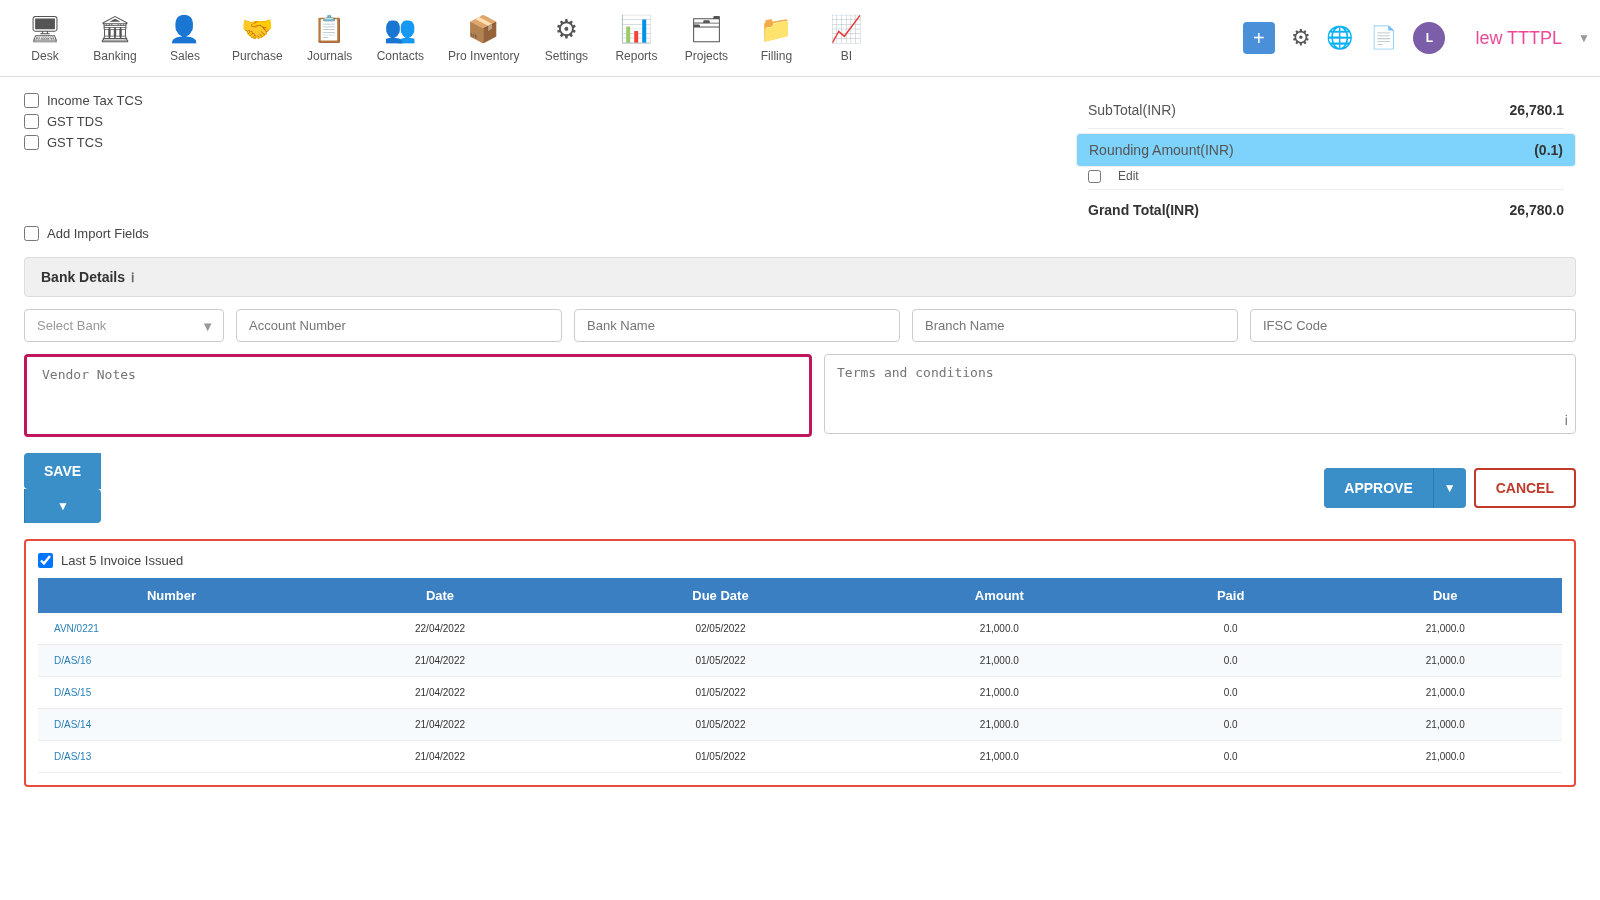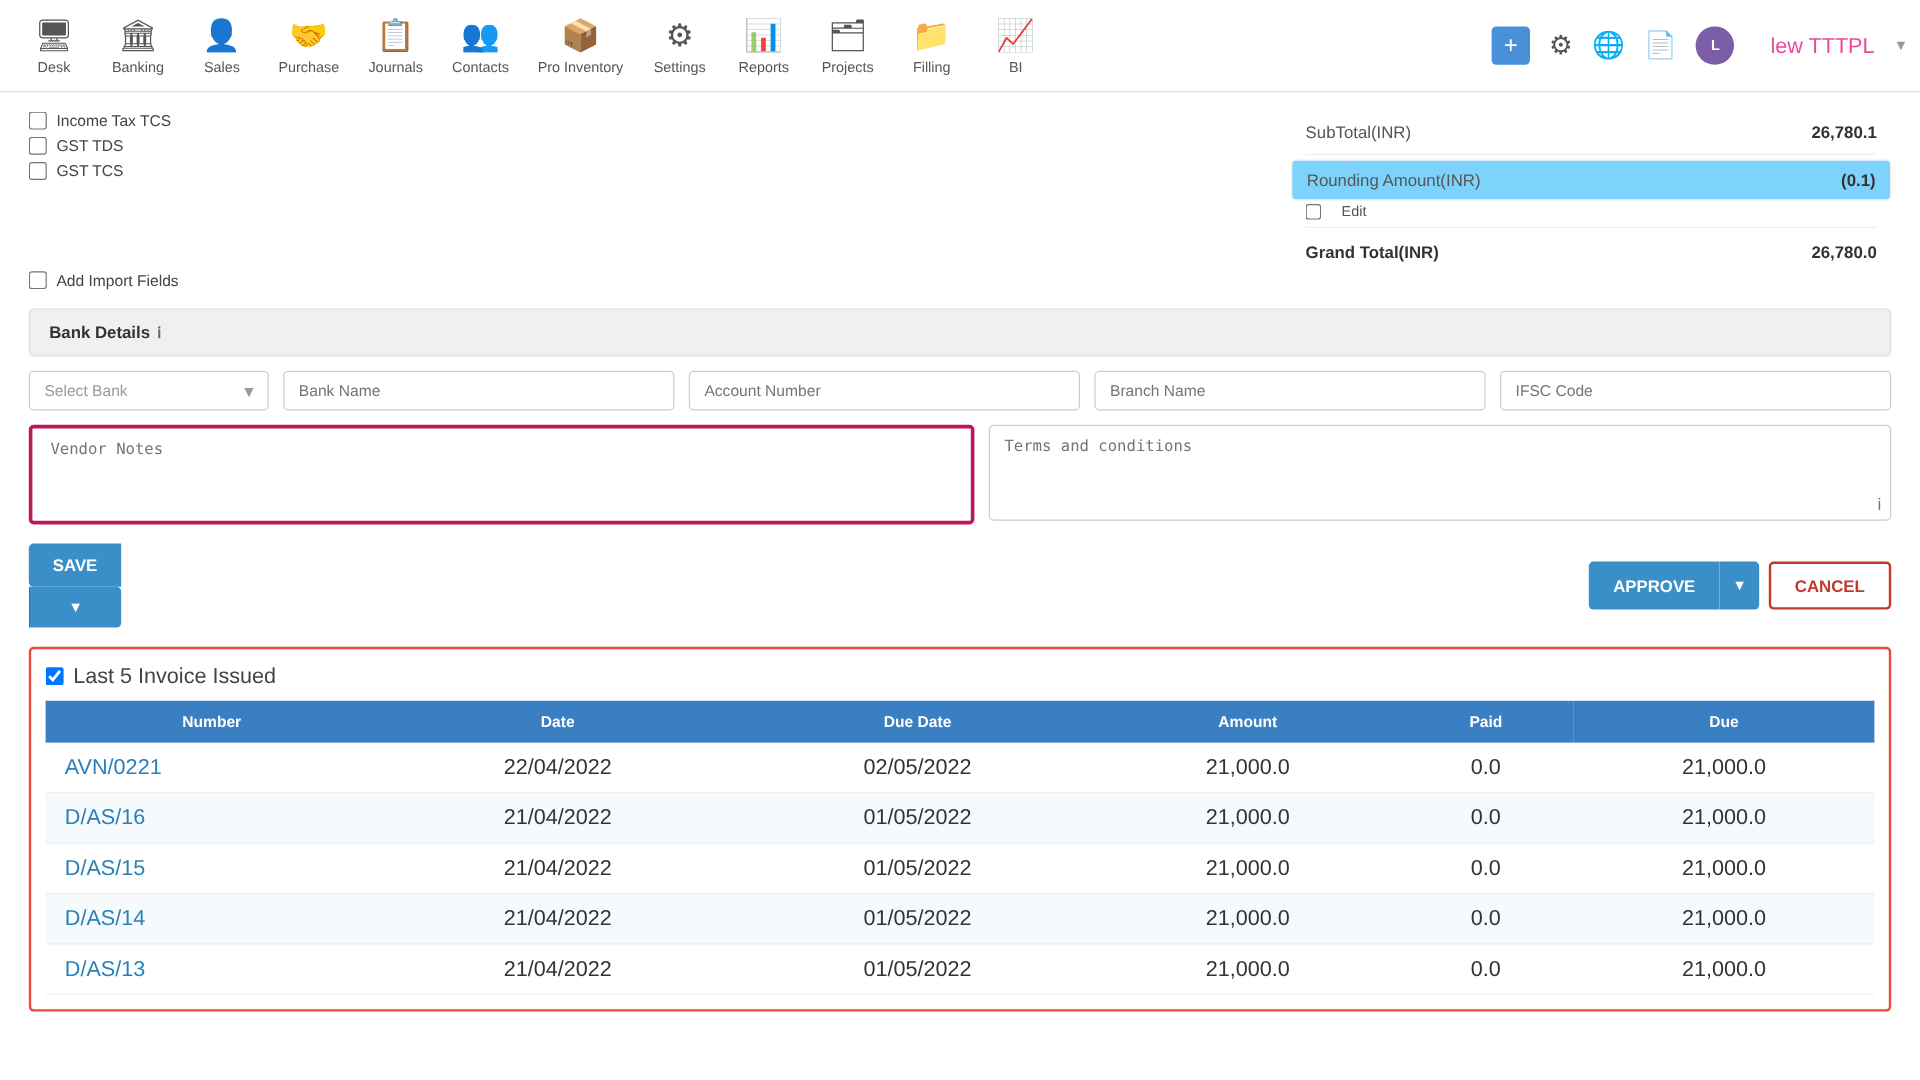"Bank Name" input.bank-field { order: before "Account Number" -> after "Account Number" }
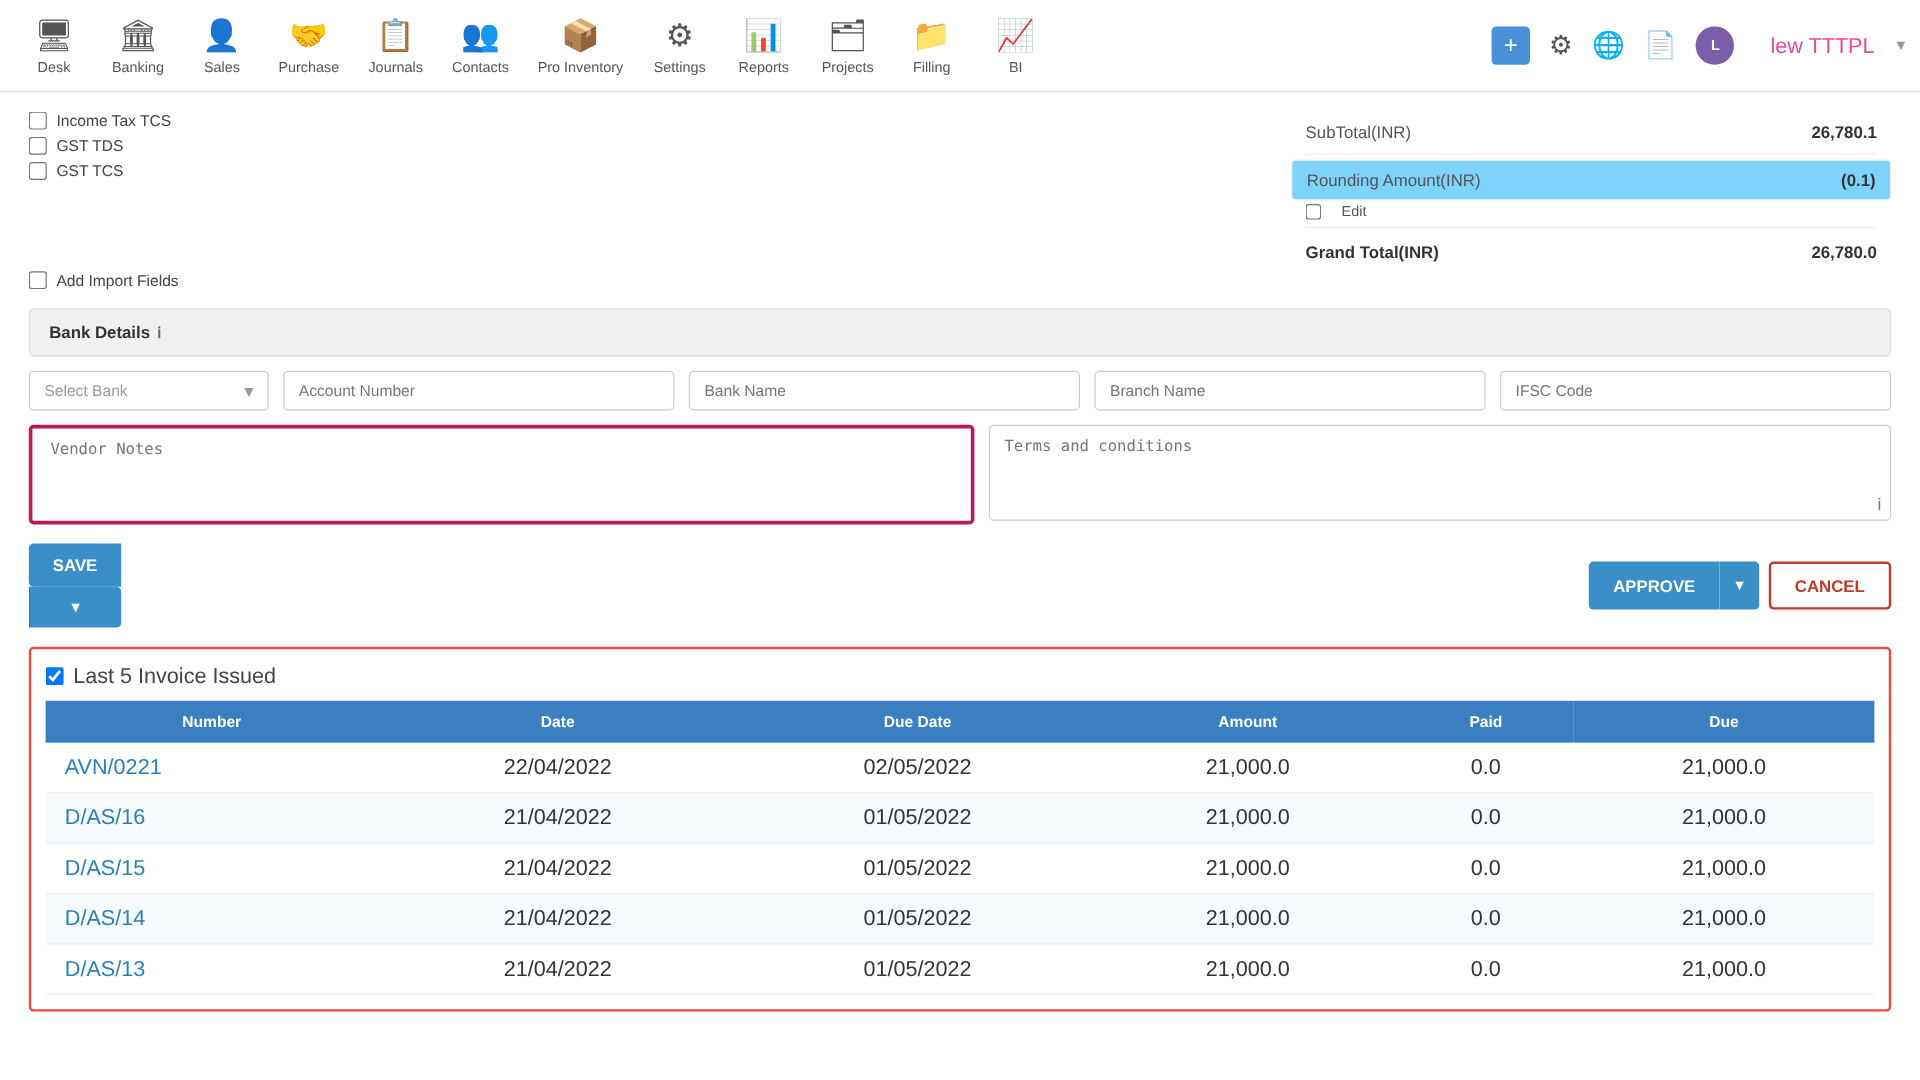"Last 5 Invoice Issued" .invoice-title { font-size: 18px -> 13px }
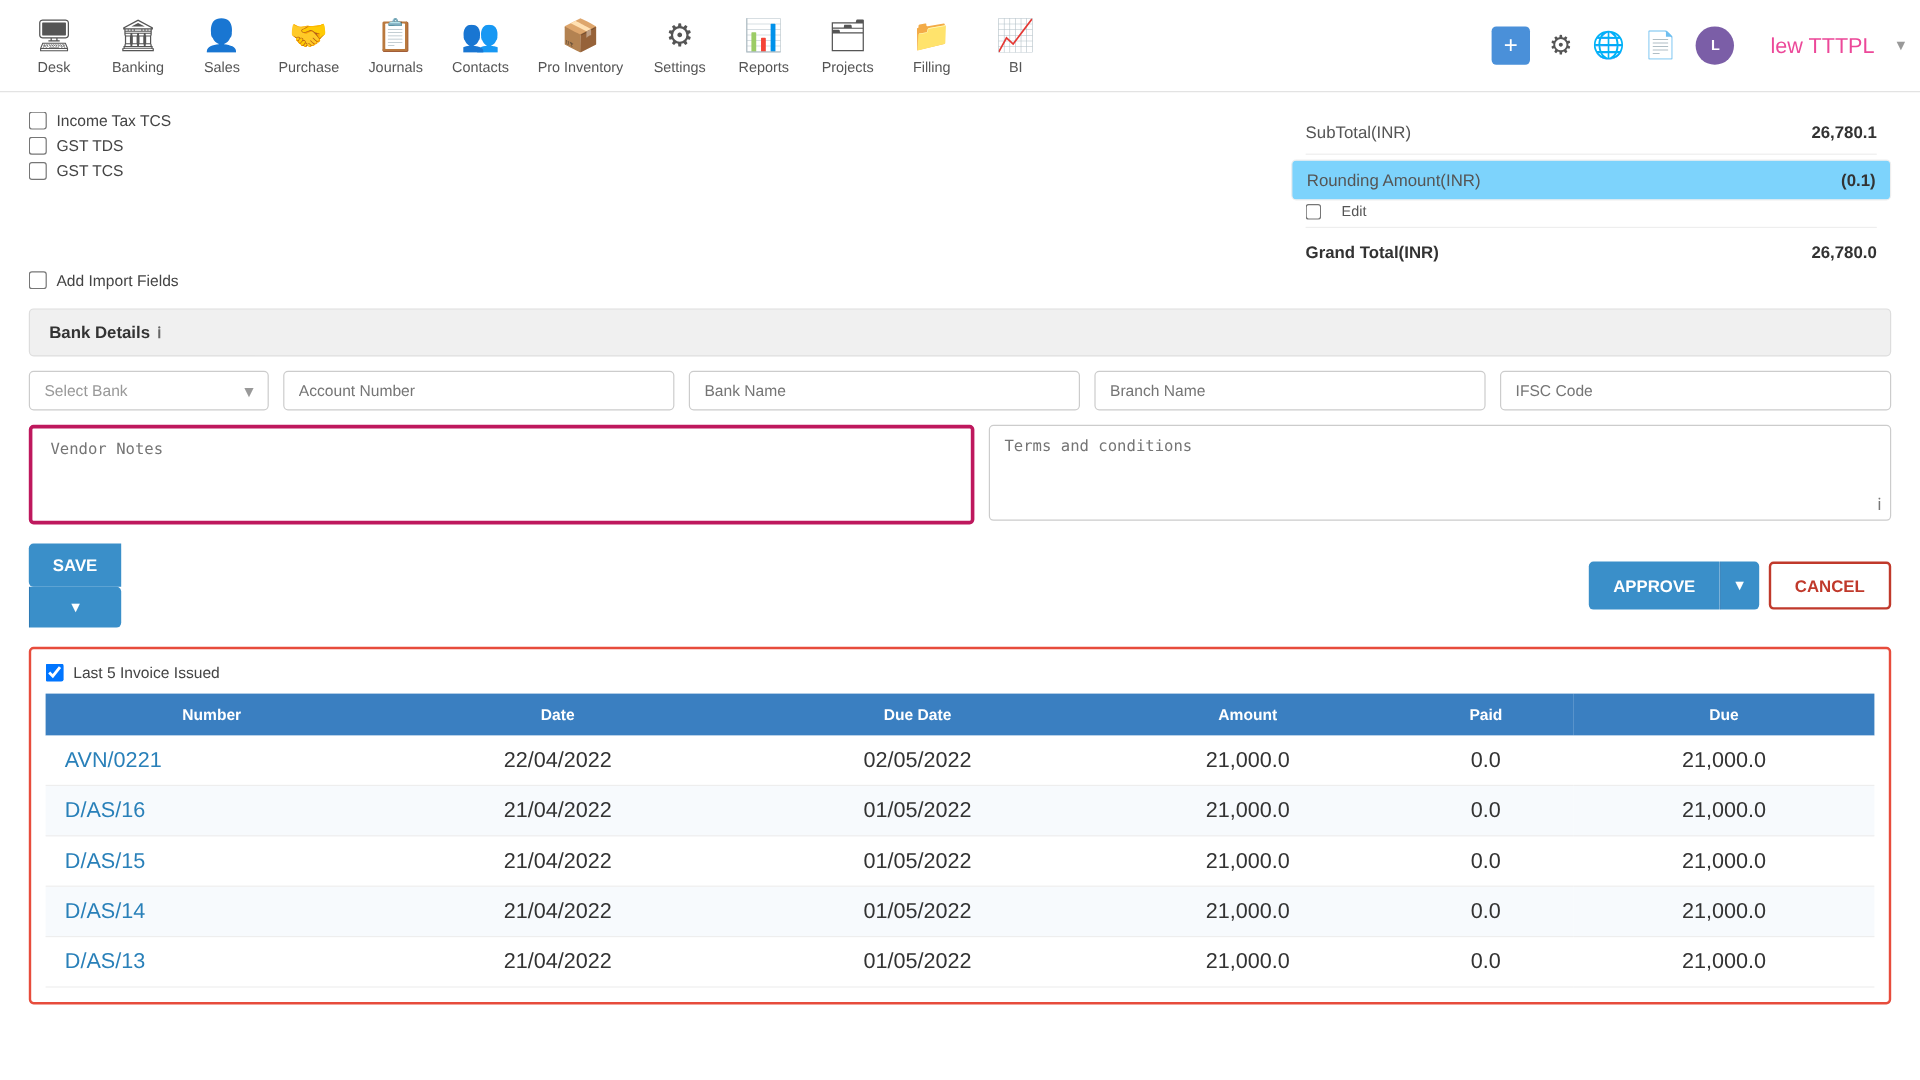"AVN/0221" .invoice-table tbody td { font-size: 18px -> 10px }
